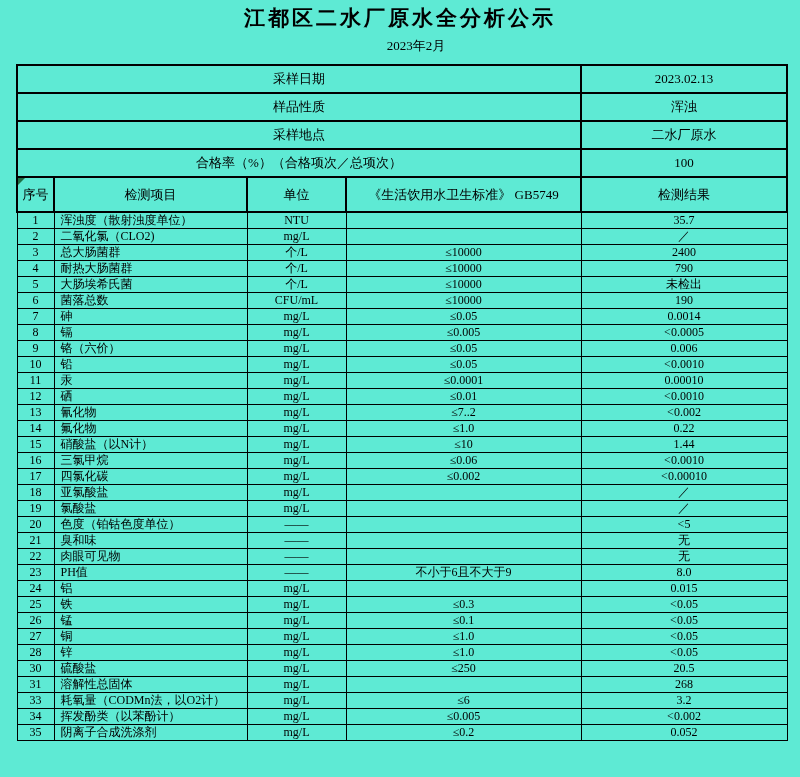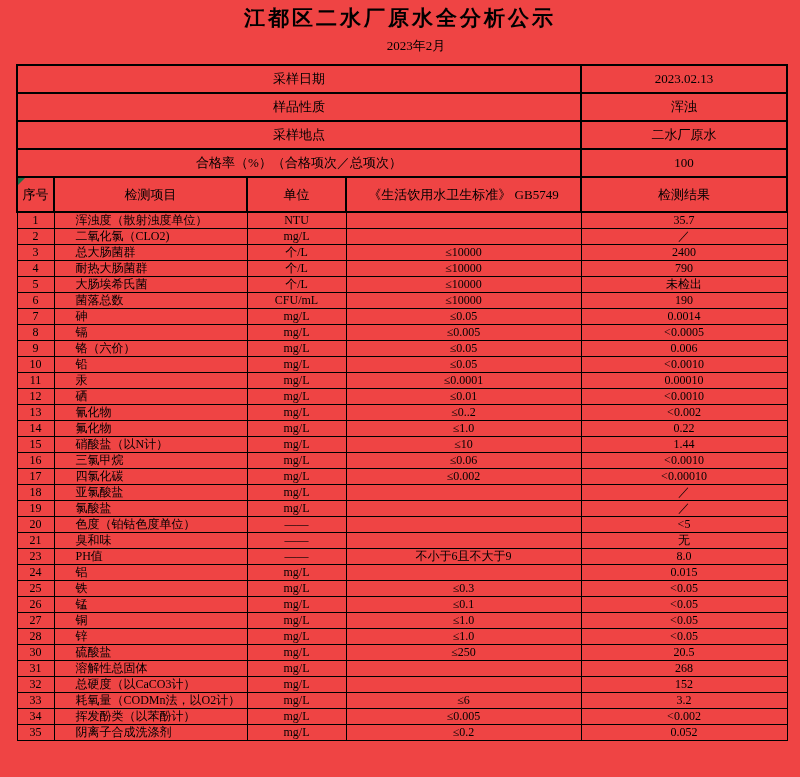"江都区二水厂原水全分析公示" .page { background: #ef4444 -> #5eead4 }
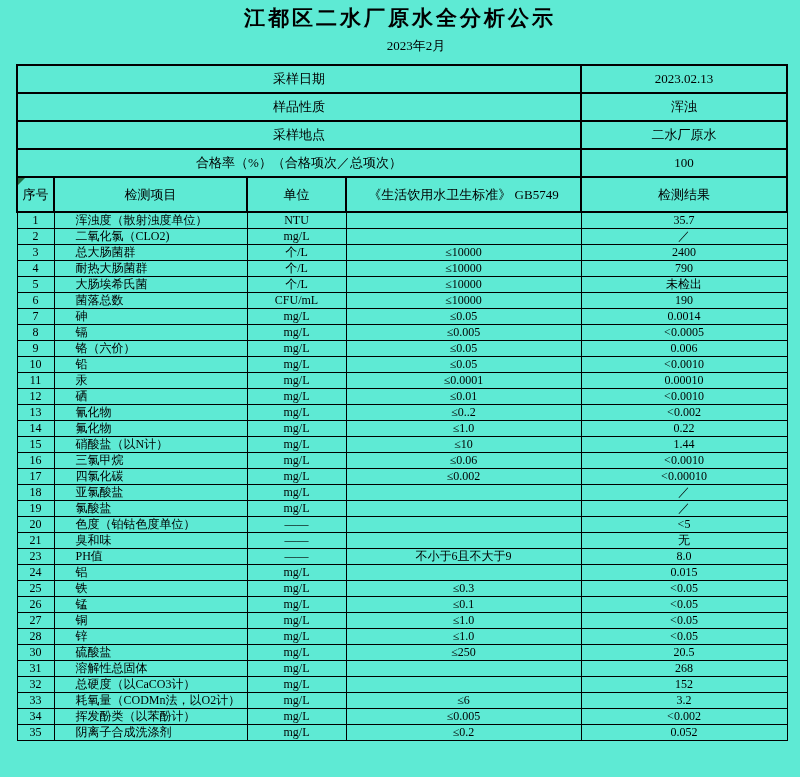"浑浊度（散射浊度单位）" tbody.data td.item { padding-left: 21px -> 6px }
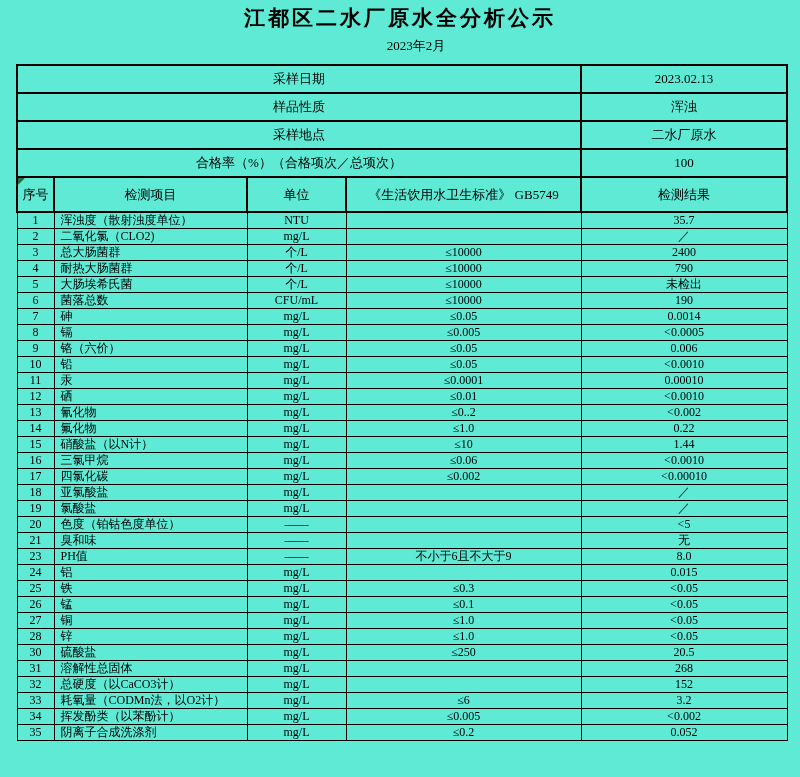"≤0..2" td.std { text: 0..2 -> 7..2 }
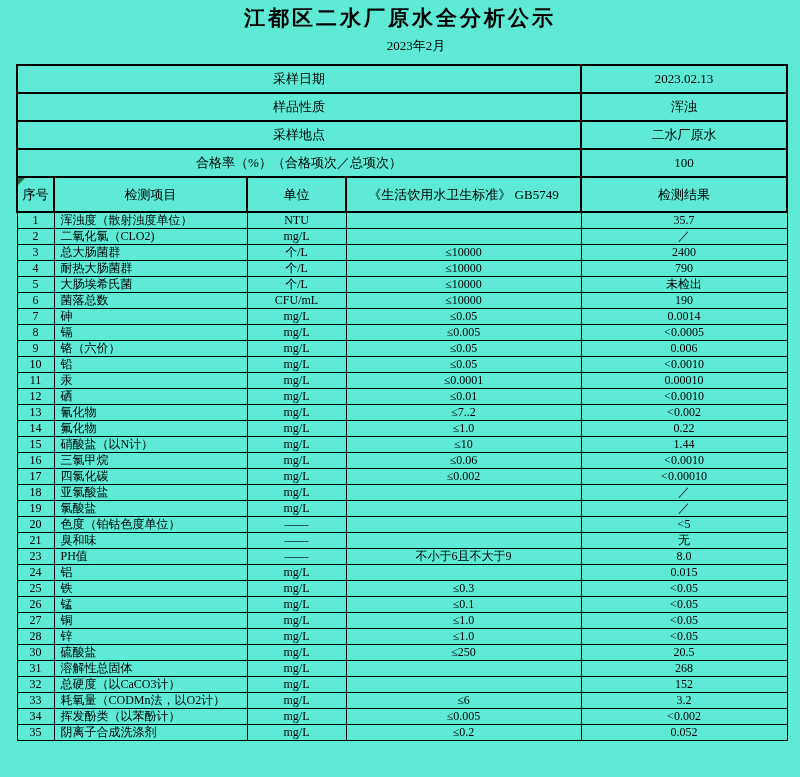"22" tr { html: none -> <tr> <td>22</td> <td>肉眼可见物</td> <td>——</td> <td></td> <td>无</td> </tr> }
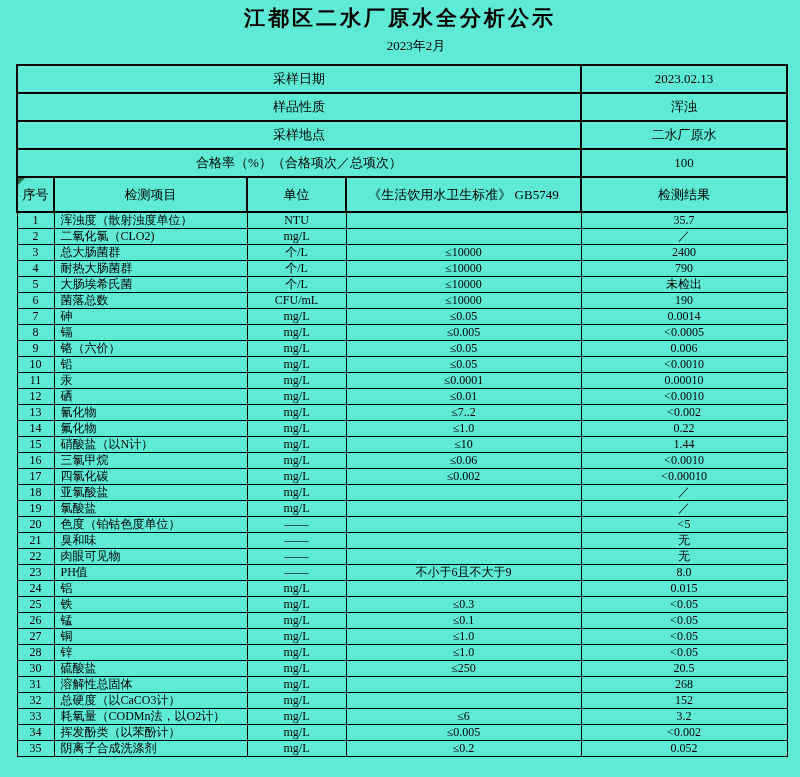"32" tr { html: <tr> <td>32</td> <td>总硬度（以CaCO3计）</td> <td>mg/L</td> <td></td> <td>152</td> </tr> -> none }
